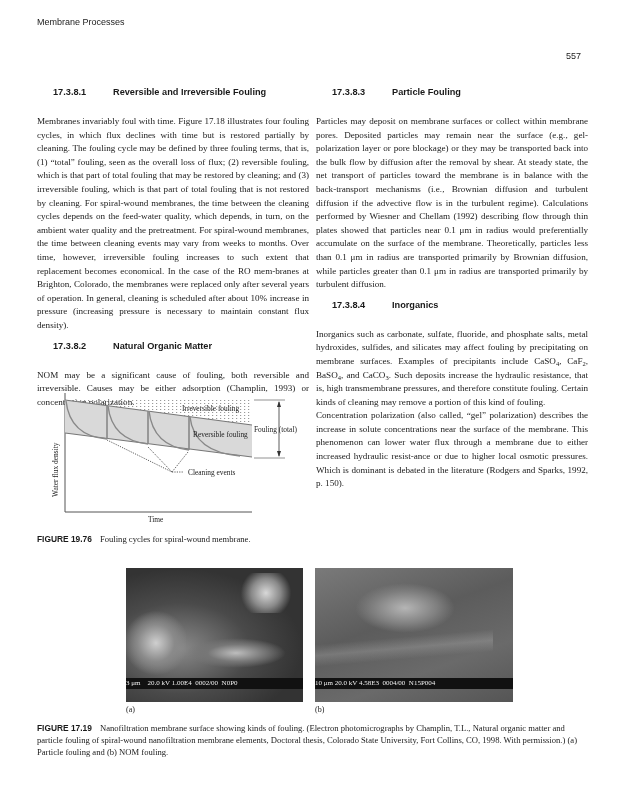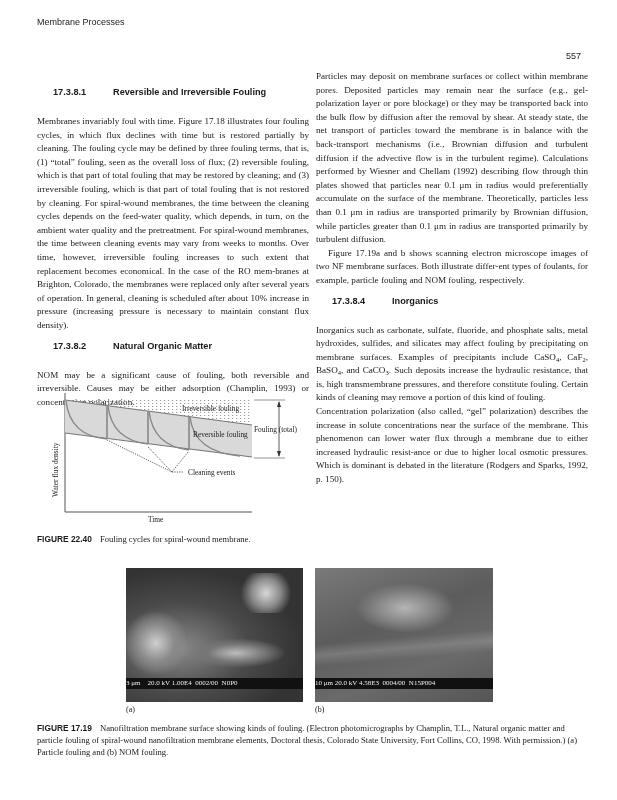"17.3.8.3 Particle Fouling" h3.h { html: none -> <h3> <span>17.3.8.3</span><span>Particle Fouling</span> </h3> }
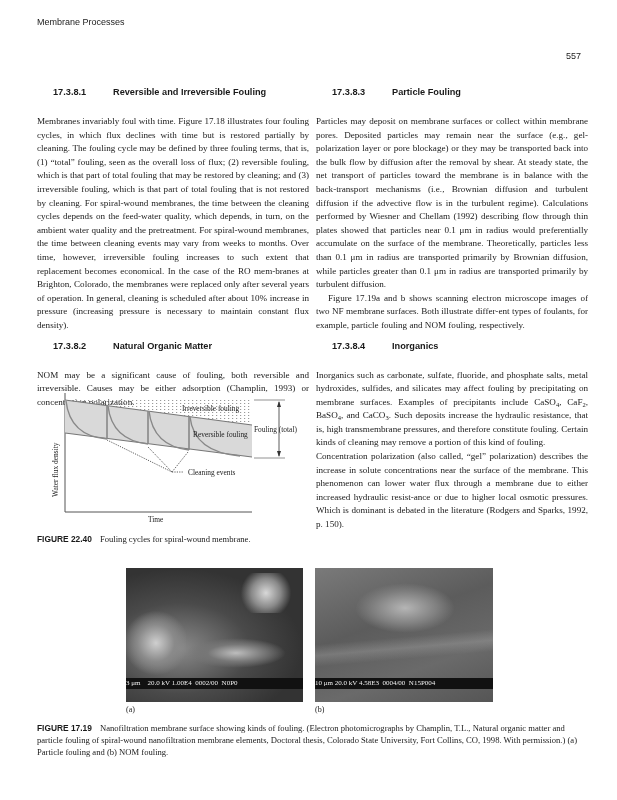"Figure 17.19a and b shows" p.body { html: <p>Figure 17.19a and b shows scanning electron microscope images of two NF membrane surfaces. Both illustrate differ-ent types of foulants, for example, particle fouling and NOM fouling, respectively.</p> -> none }
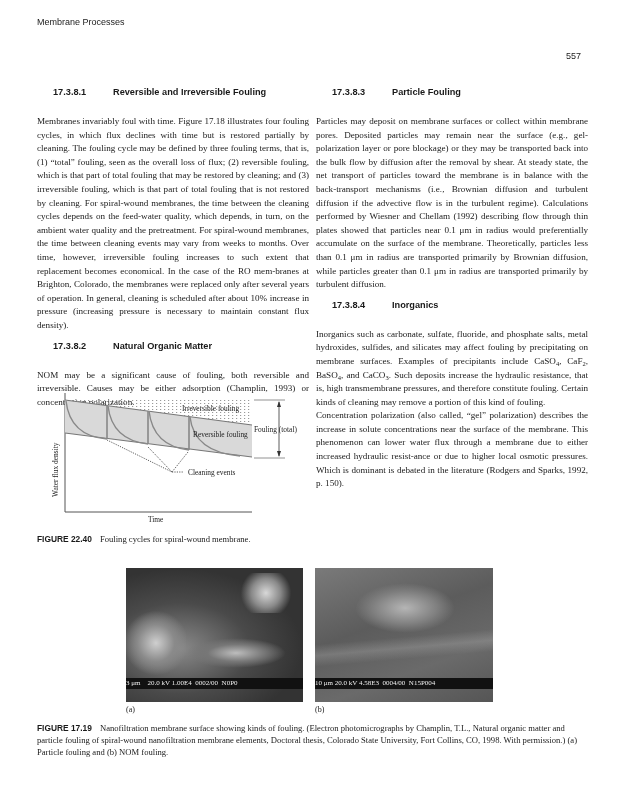"FIGURE 22.40" span.lbl { text: 22.40 -> 19.76 }
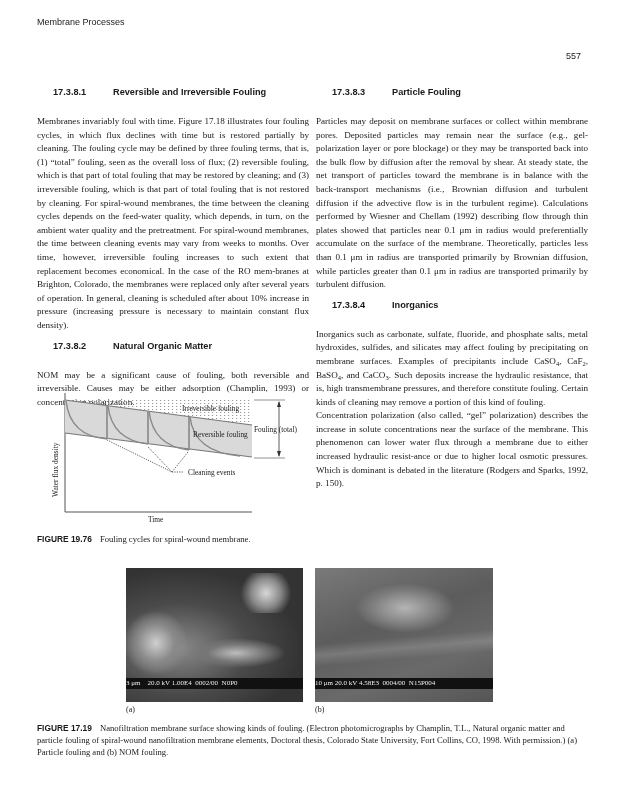"10 μm 20.0 kV 4.58E3" div.sem { width: 178px -> 198px }
